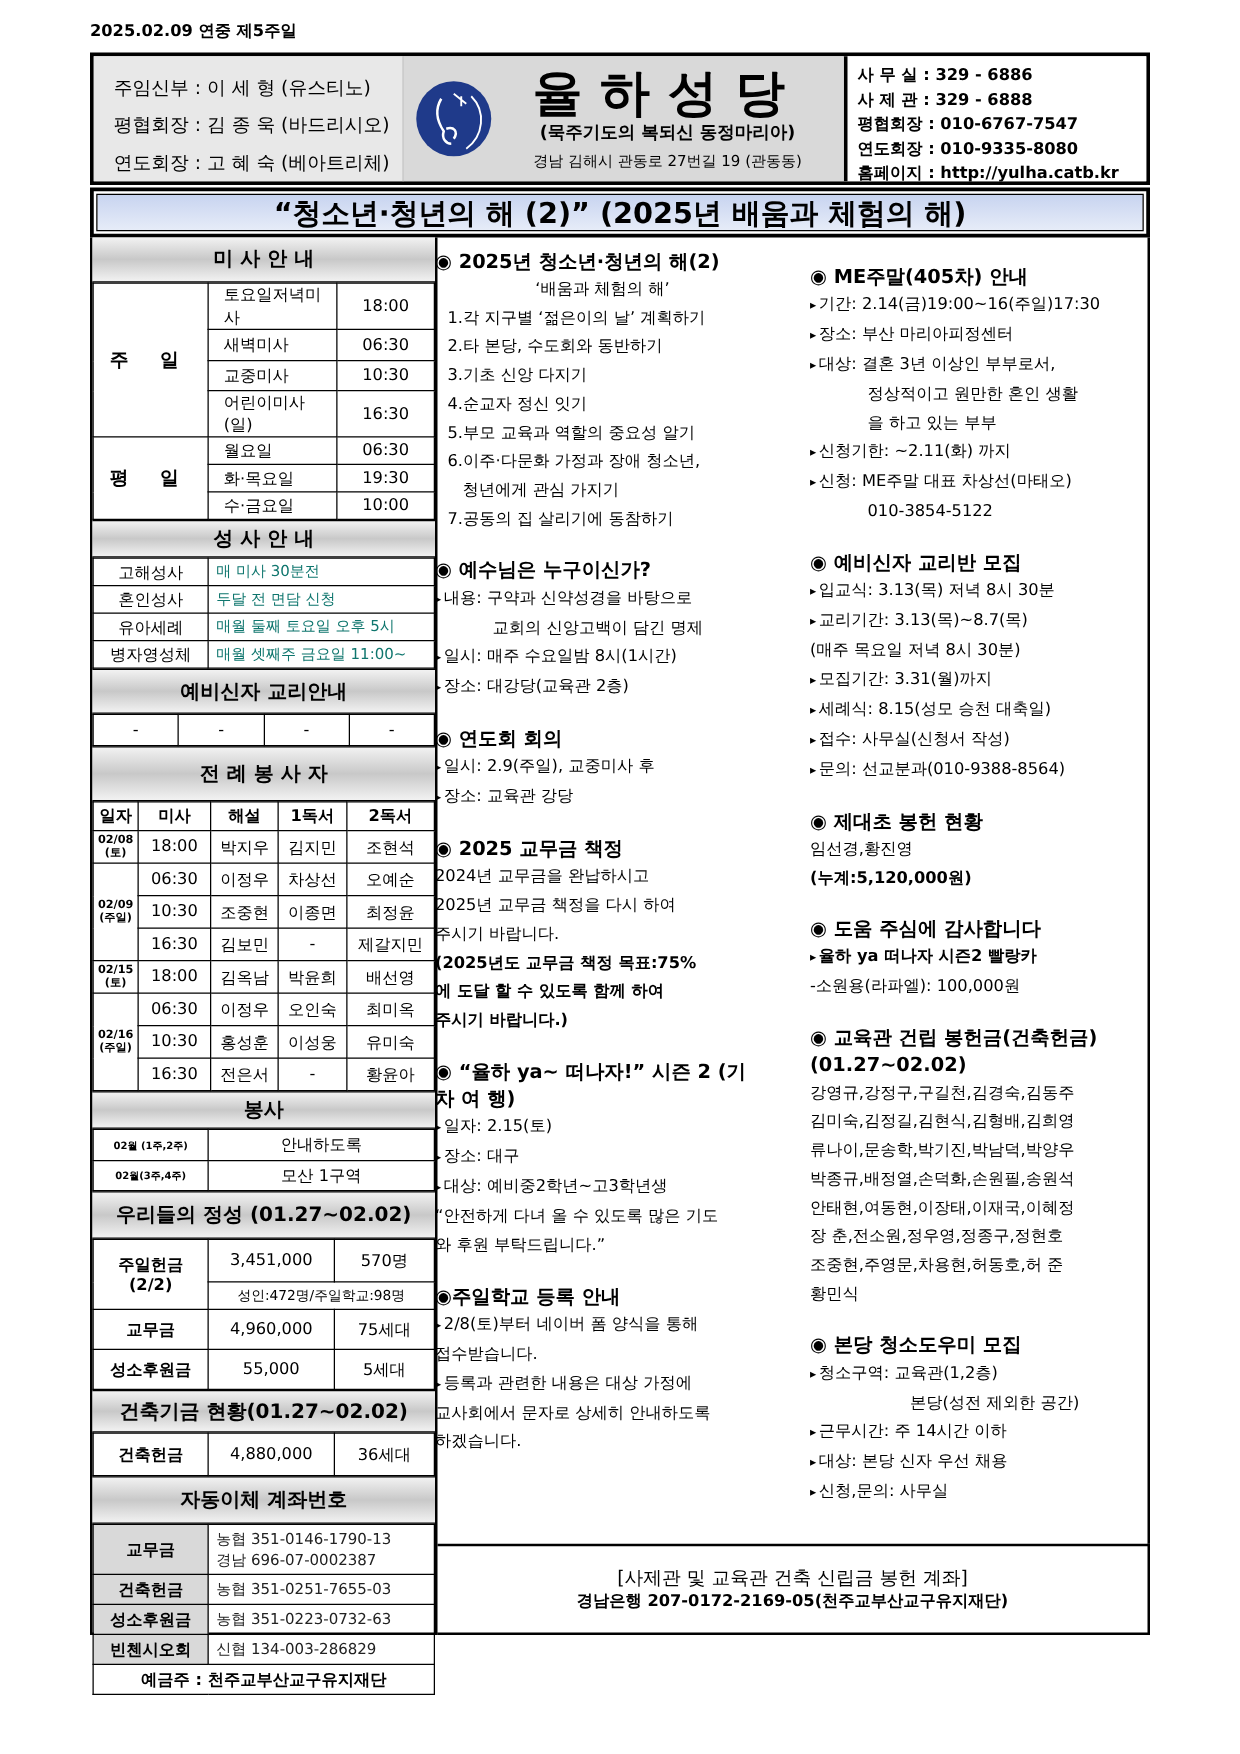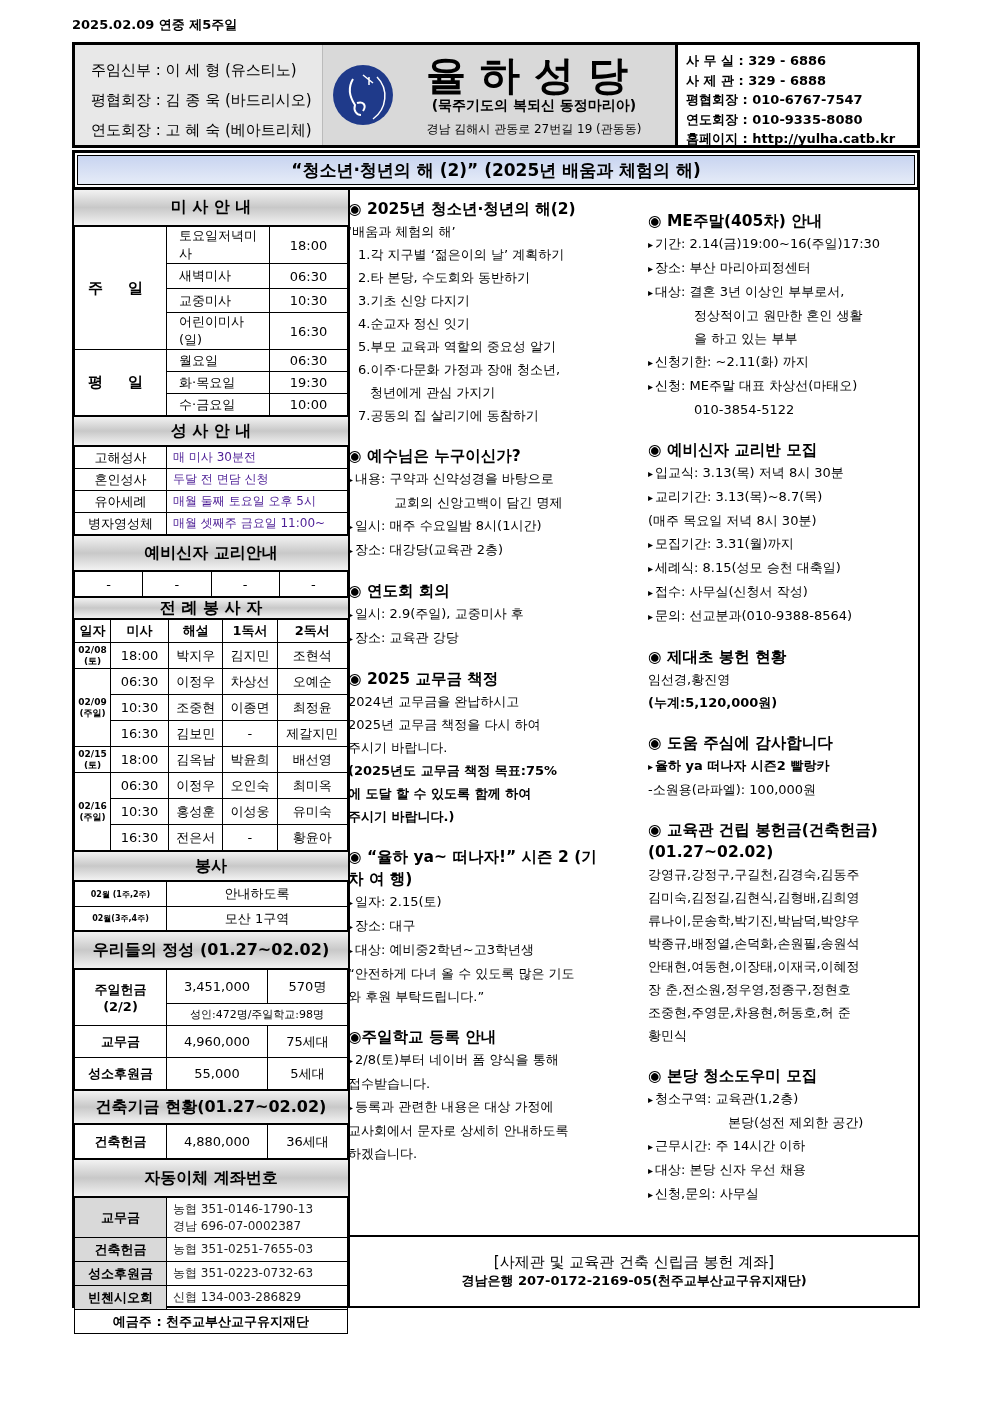"“청소년·청년의 해 (2)” (2025년 배움과" .banner-inner { font-size: 17px -> 23px }
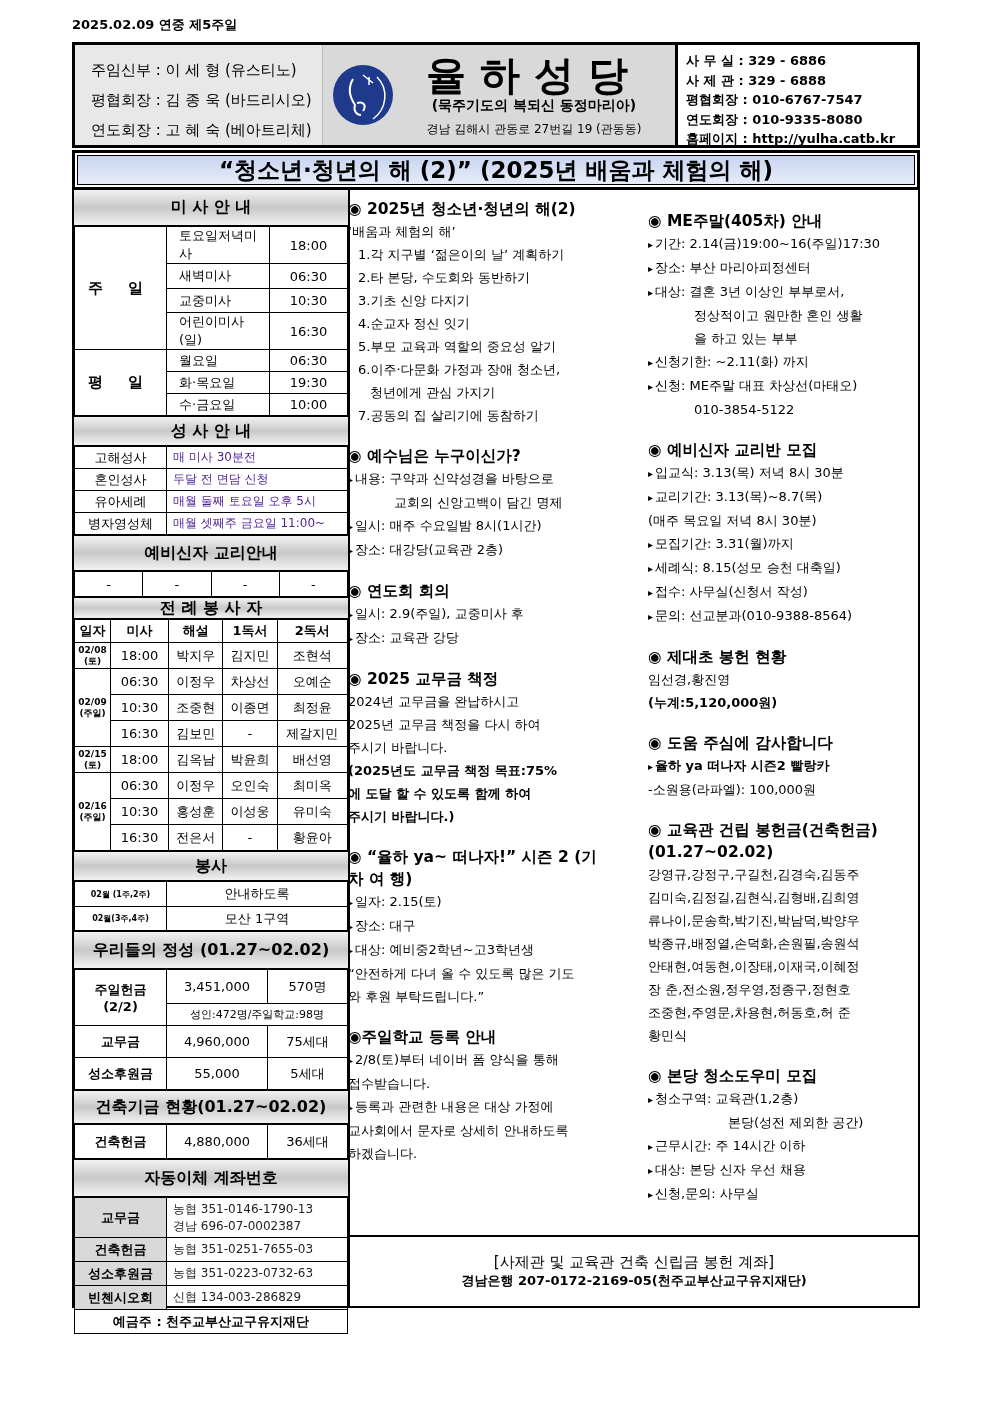"‘배움과 체험의 해’" .center { text-align: none -> center }
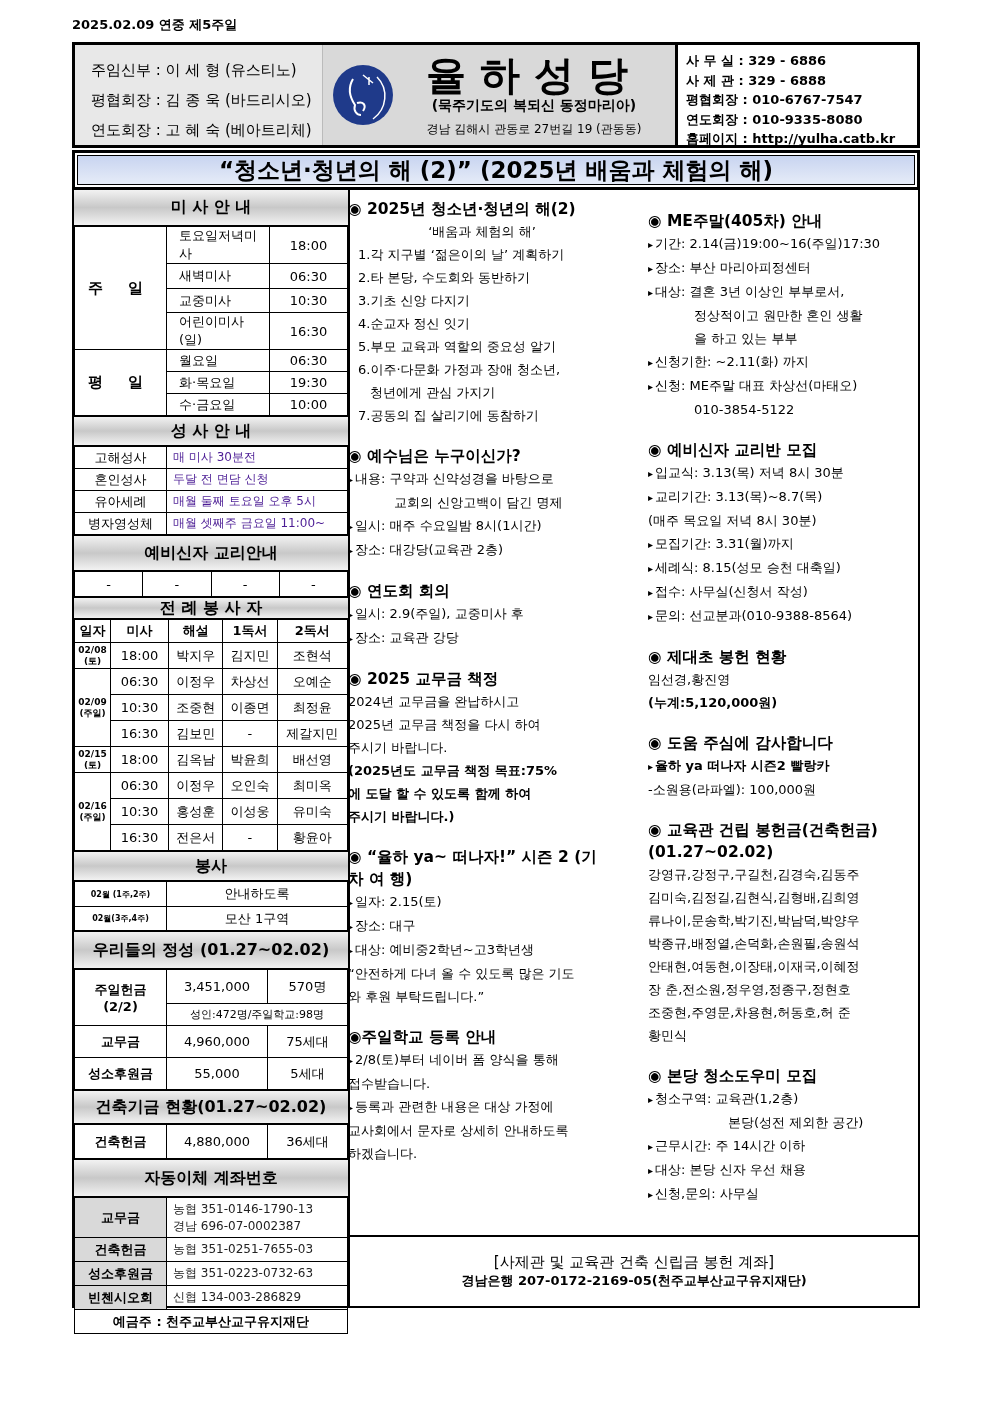"매 미사 30분전" .sac td.v { color: #4c1d95 -> #0f766e }
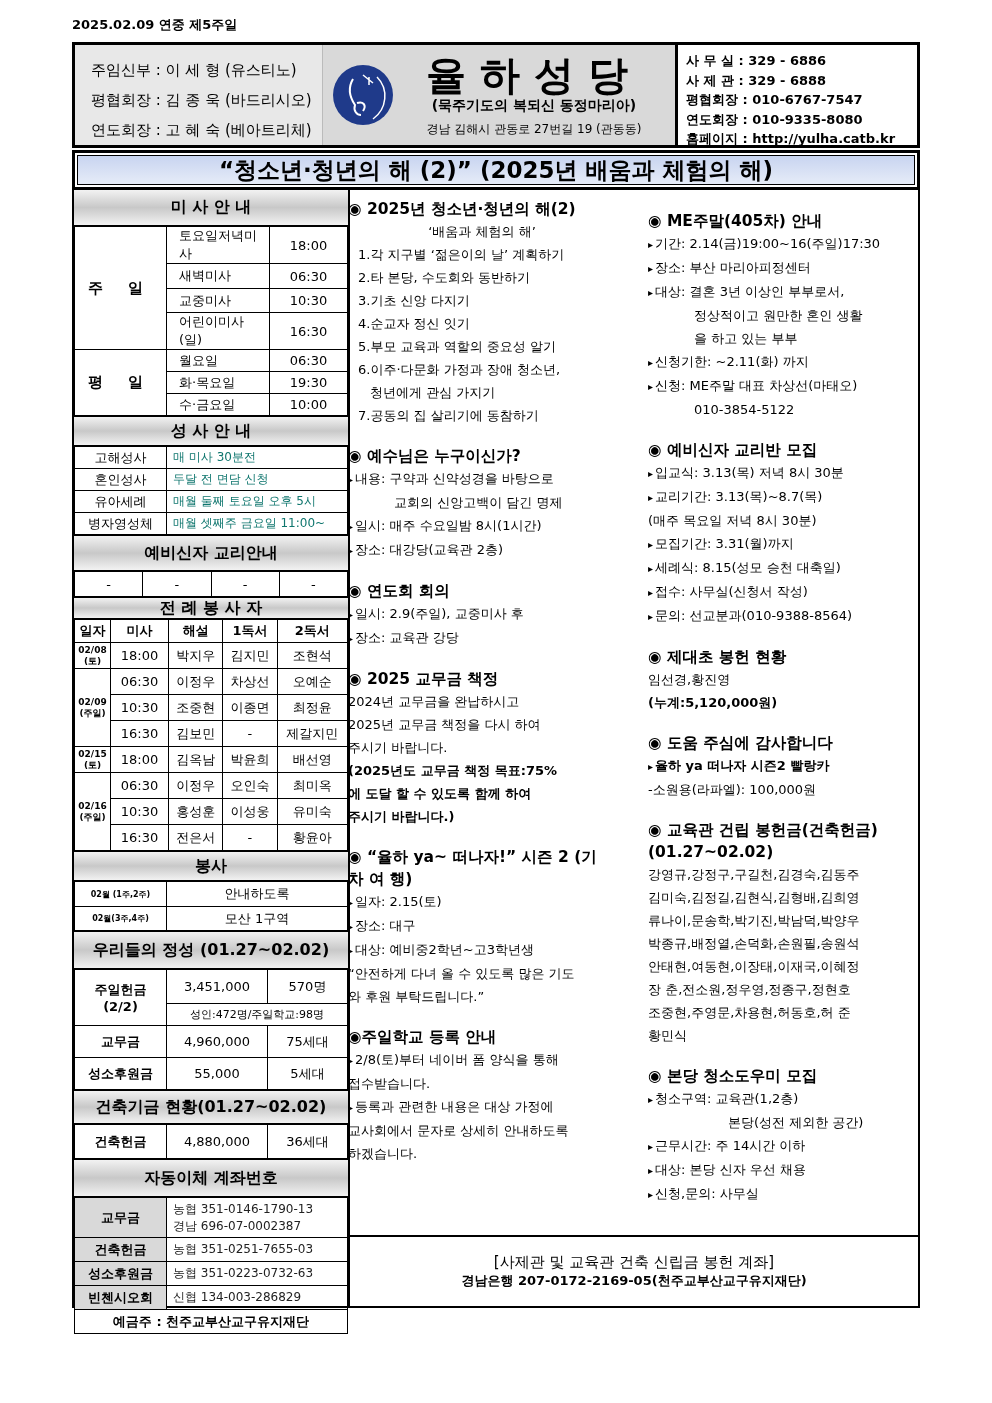"전 례 봉 사 자" div.sec-h { height: 22px -> 44px }
